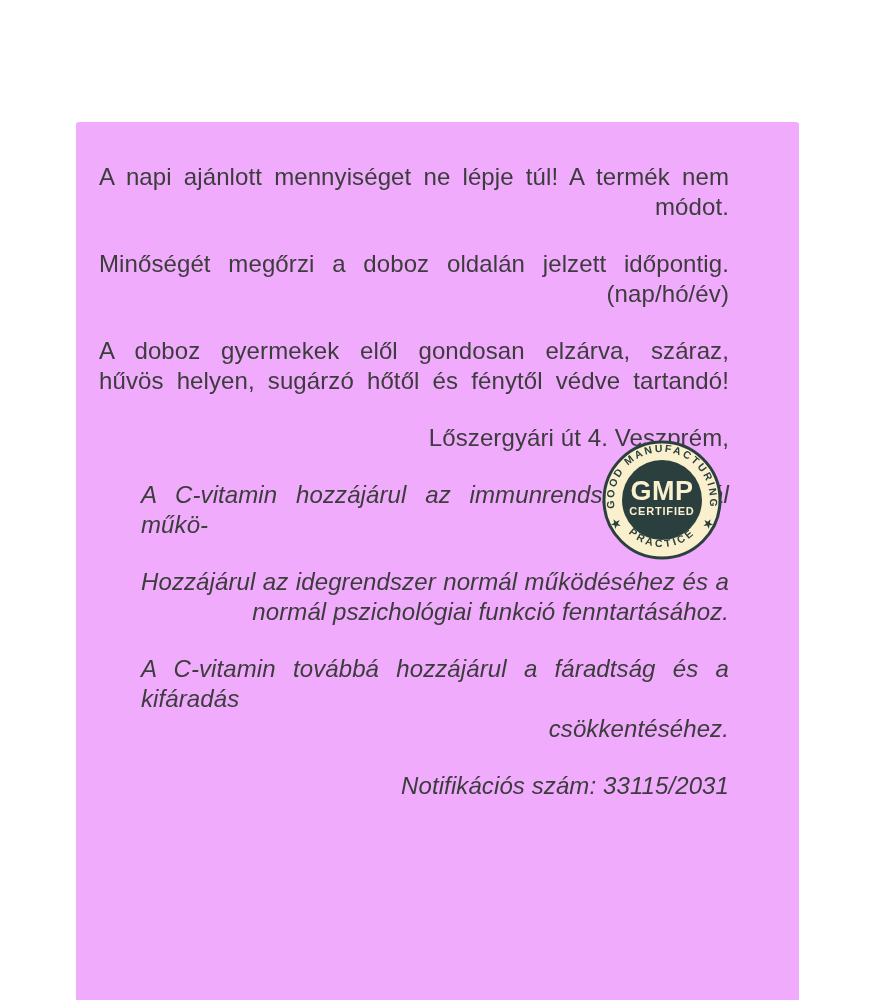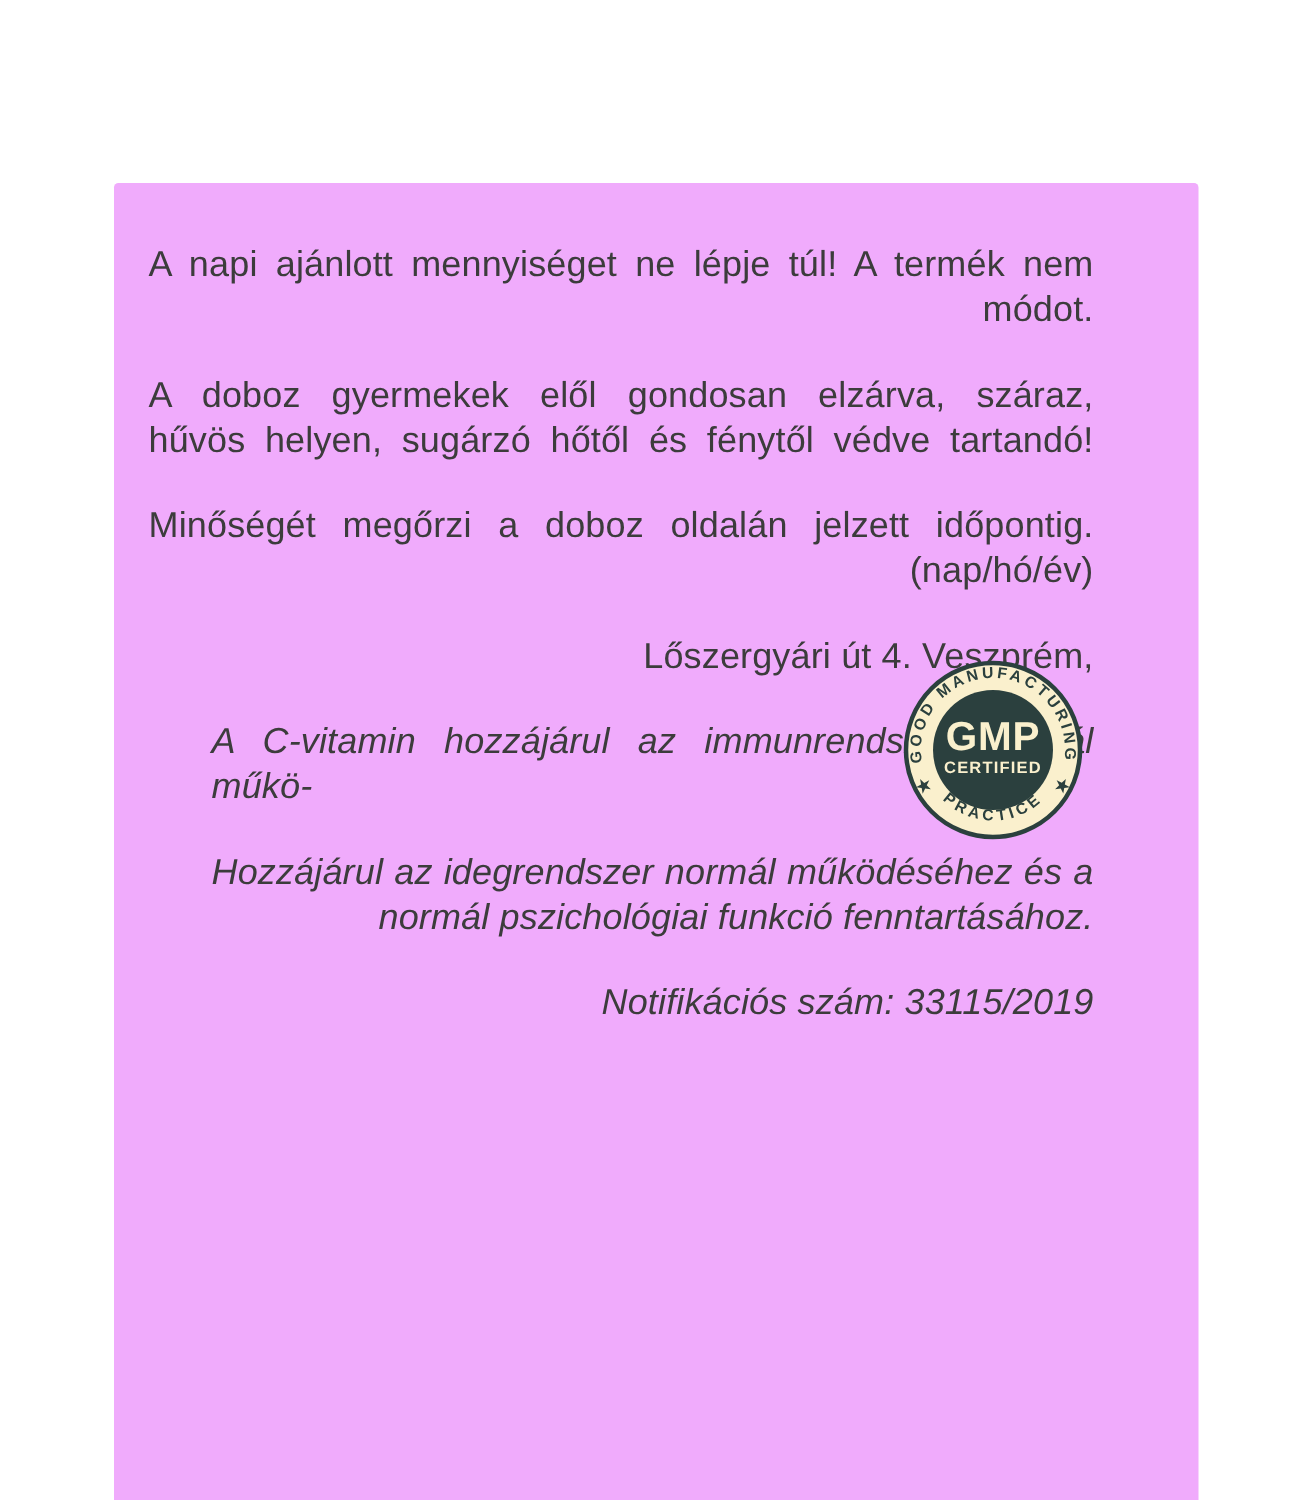"A doboz gyermekek elől gondosan" p.para { order: before "Minőségét megőrzi a doboz oldalán" -> after "Minőségét megőrzi a doboz oldalán" }
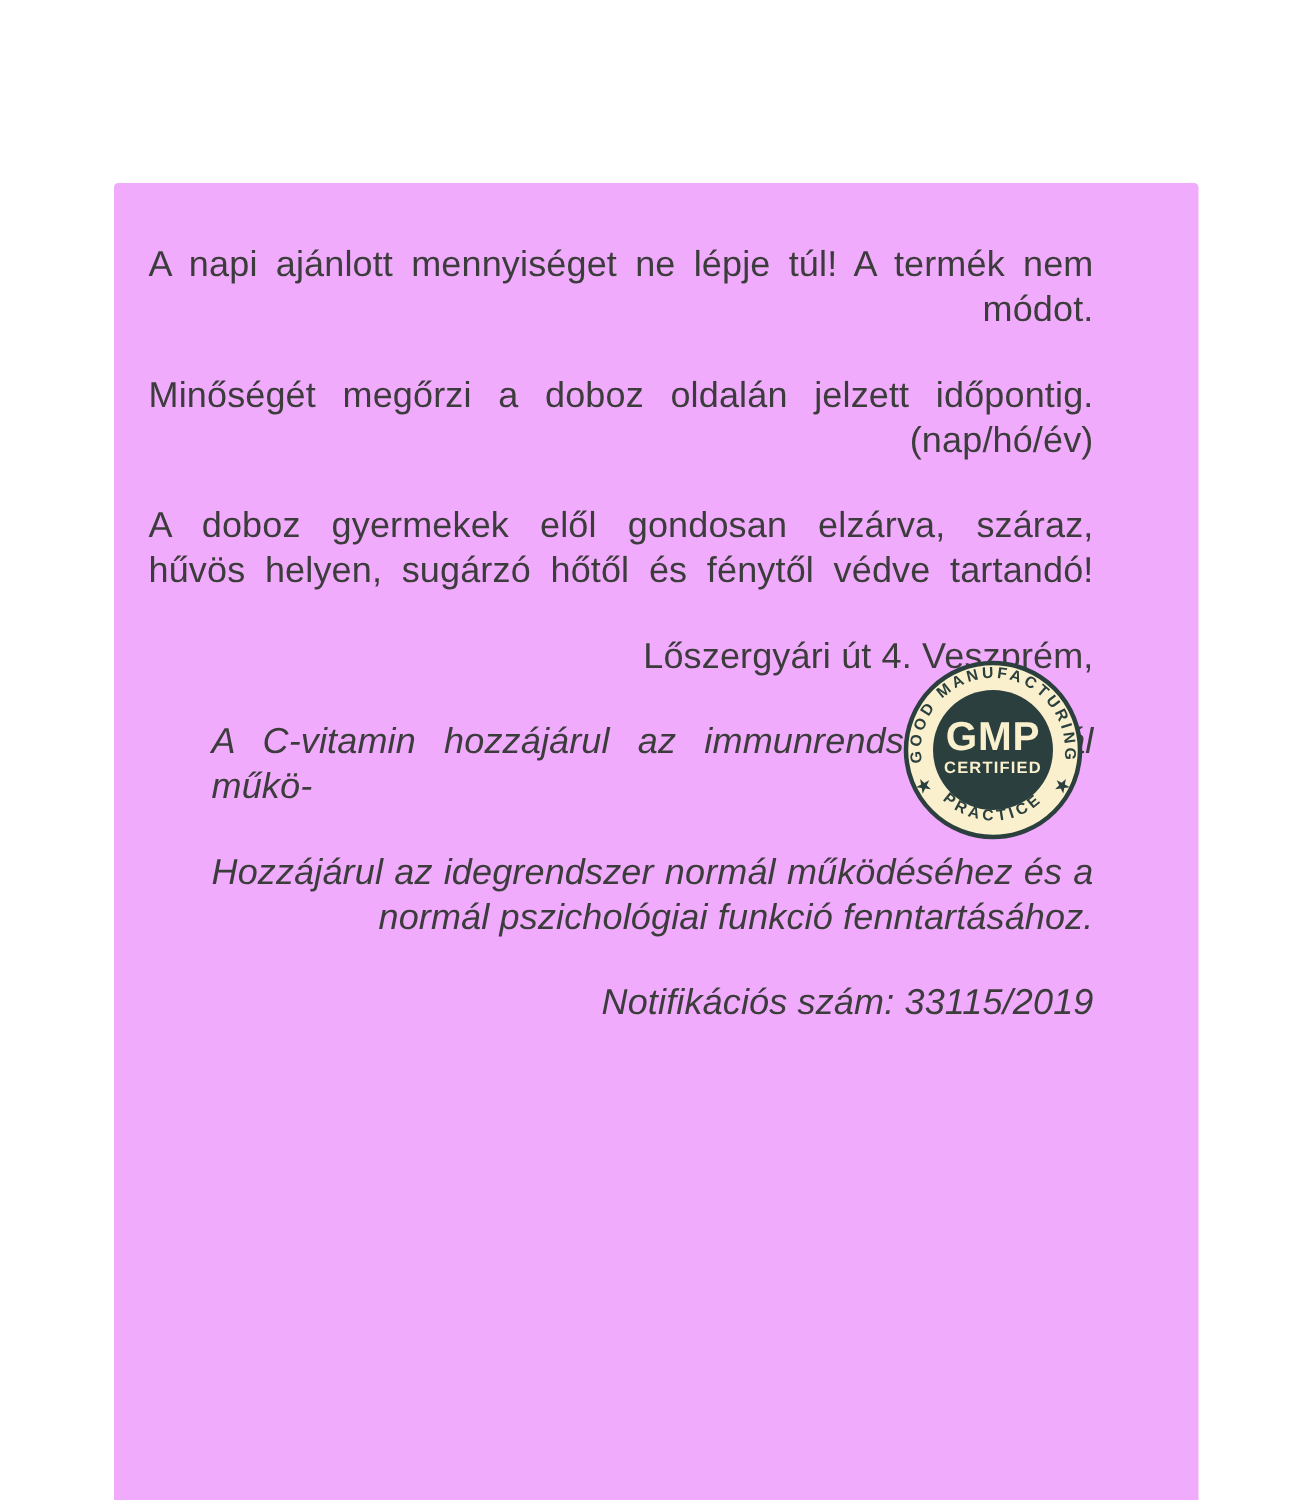"A C-vitamin továbbá hozzájárul a" p.para { html: none -> <p> <span>A C-vitamin továbbá hozzájárul a fáradtság és a kifáradás</span> <span>csökkentéséhez.</span> </p> }
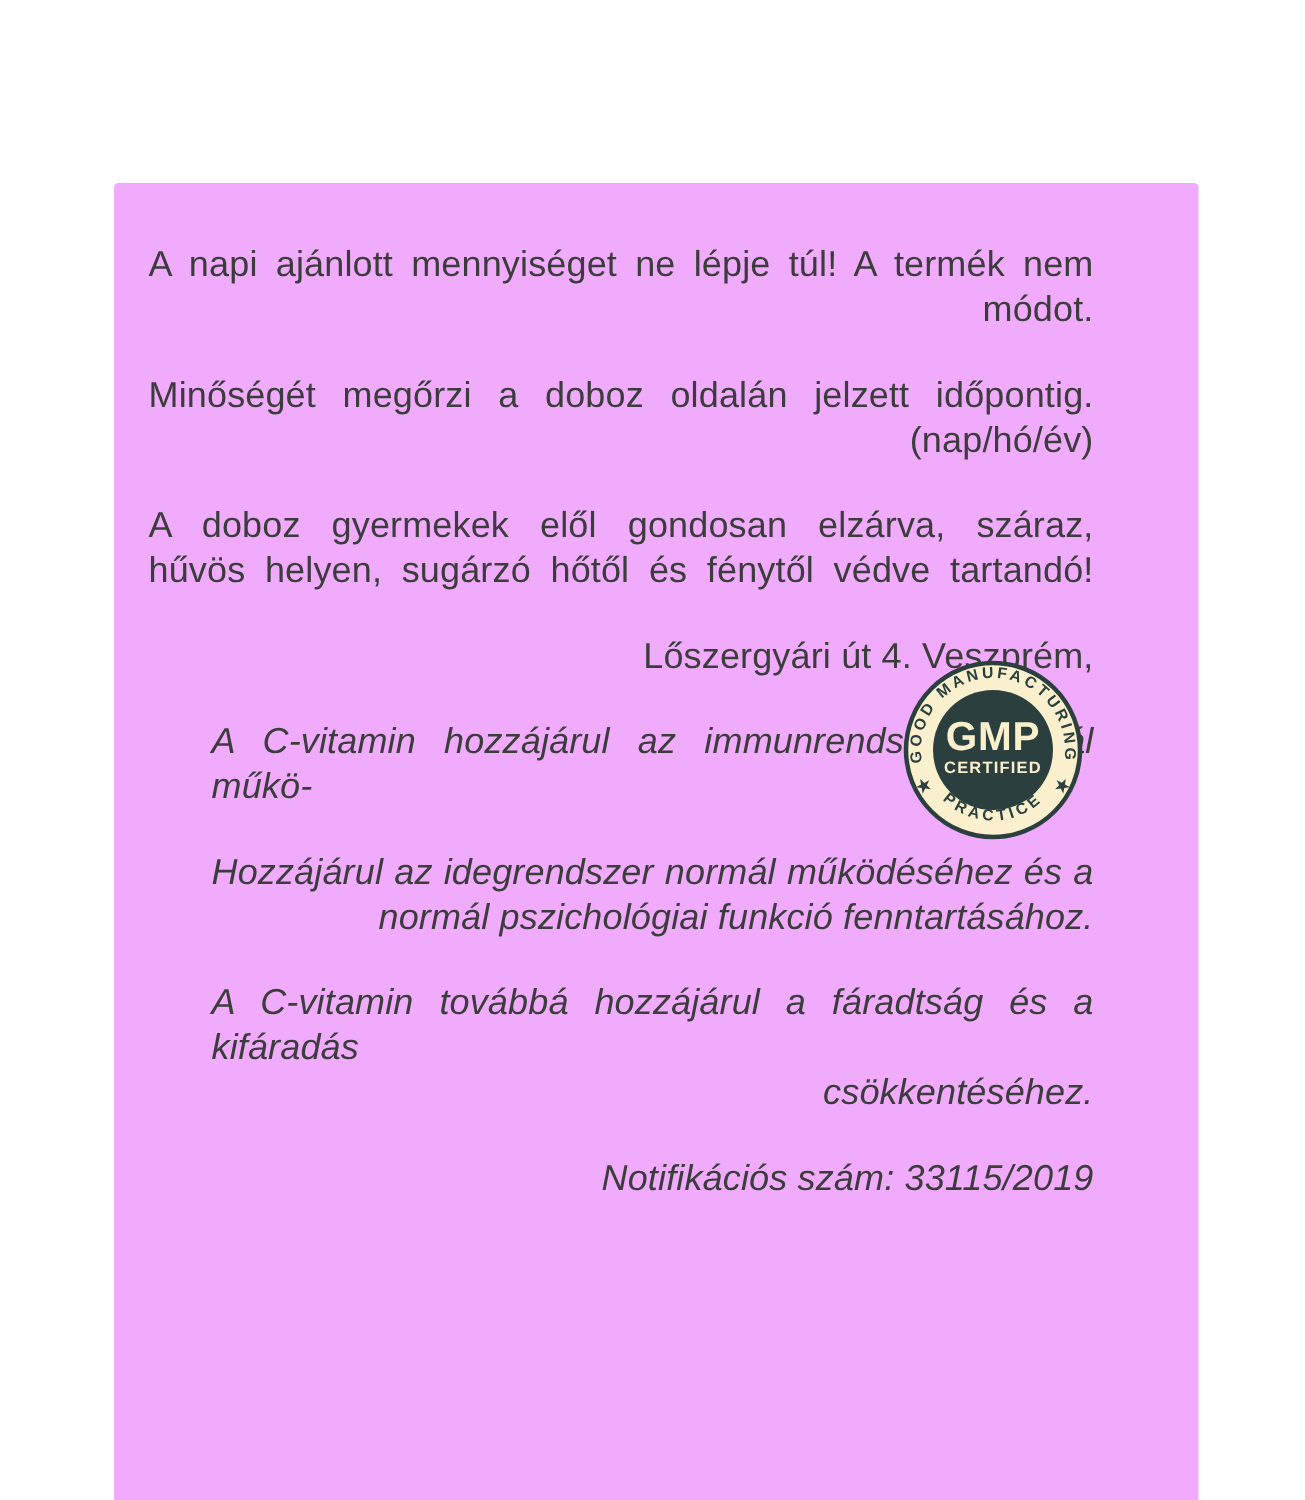"Notifikációs szám: 33115/2019" span.ln { text: 33115/2019 -> 33115/2031 }
